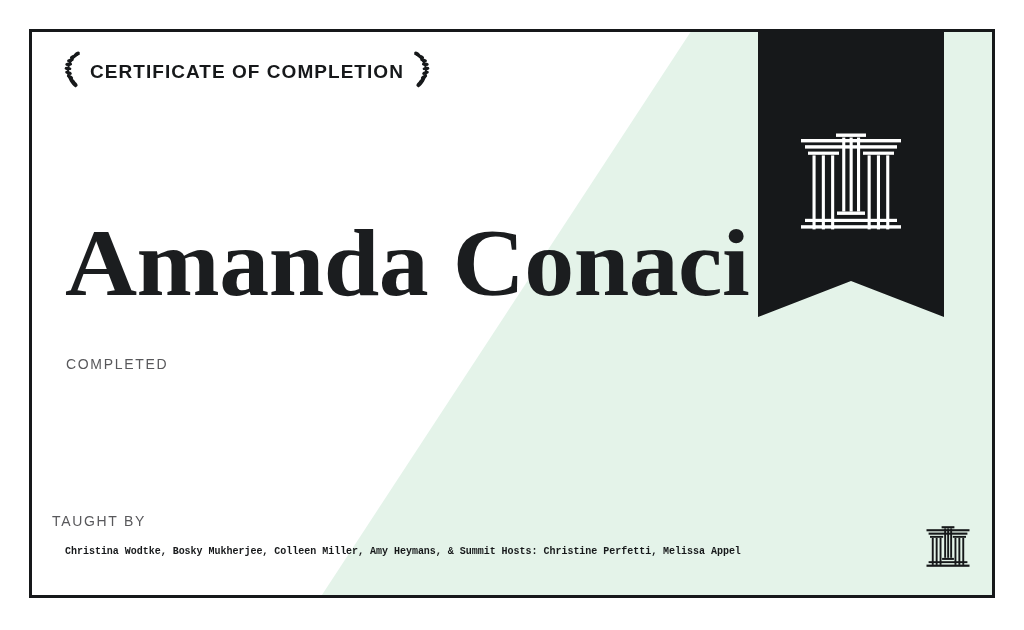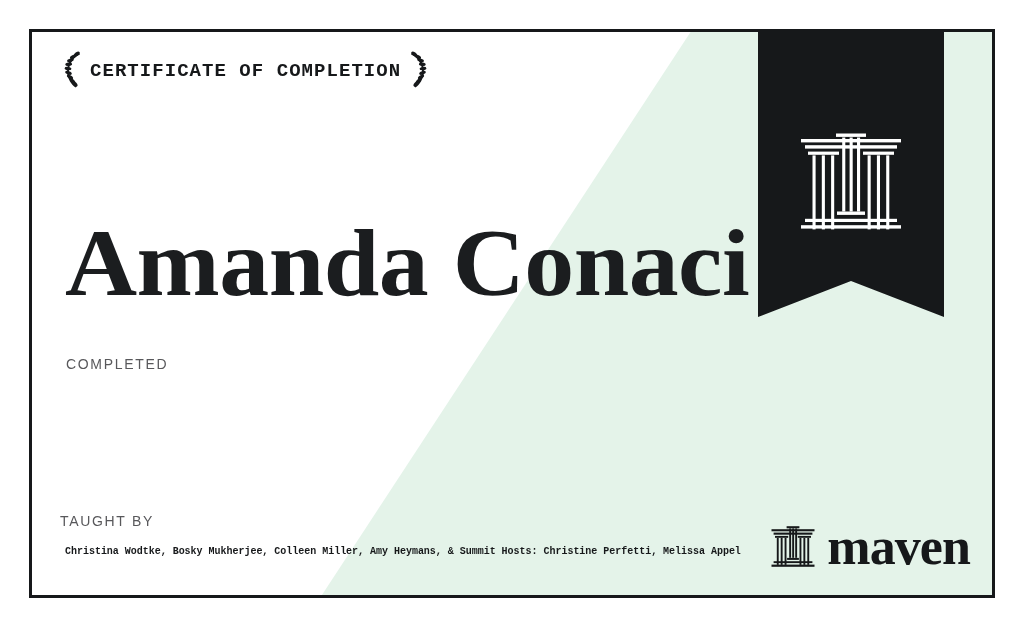"CERTIFICATE OF COMPLETION" .eyebrow-title { font-family: Liberation Mono, monospace -> Liberation Sans, sans-serif }
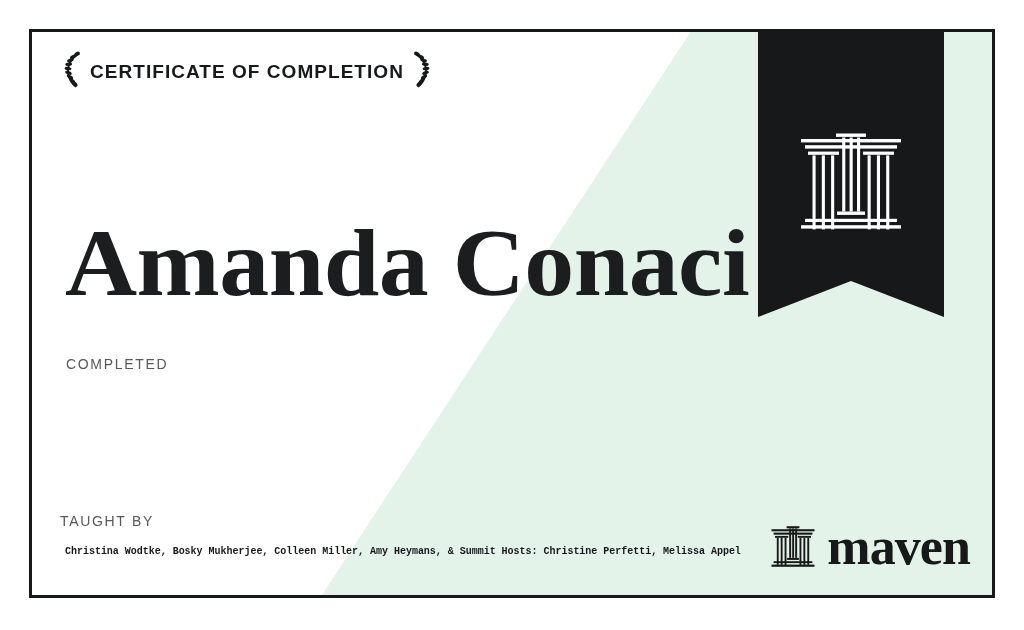"TAUGHT BY" .taught-by-label { left: 28px -> 20px }
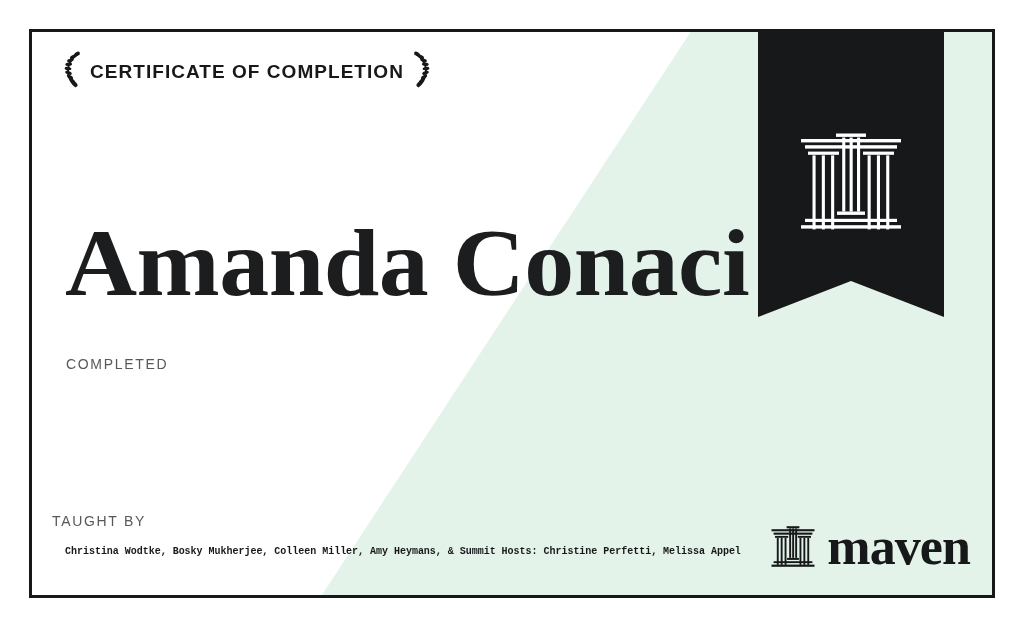"maven" div.brand-word { html: <div>maven</div> -> none }
